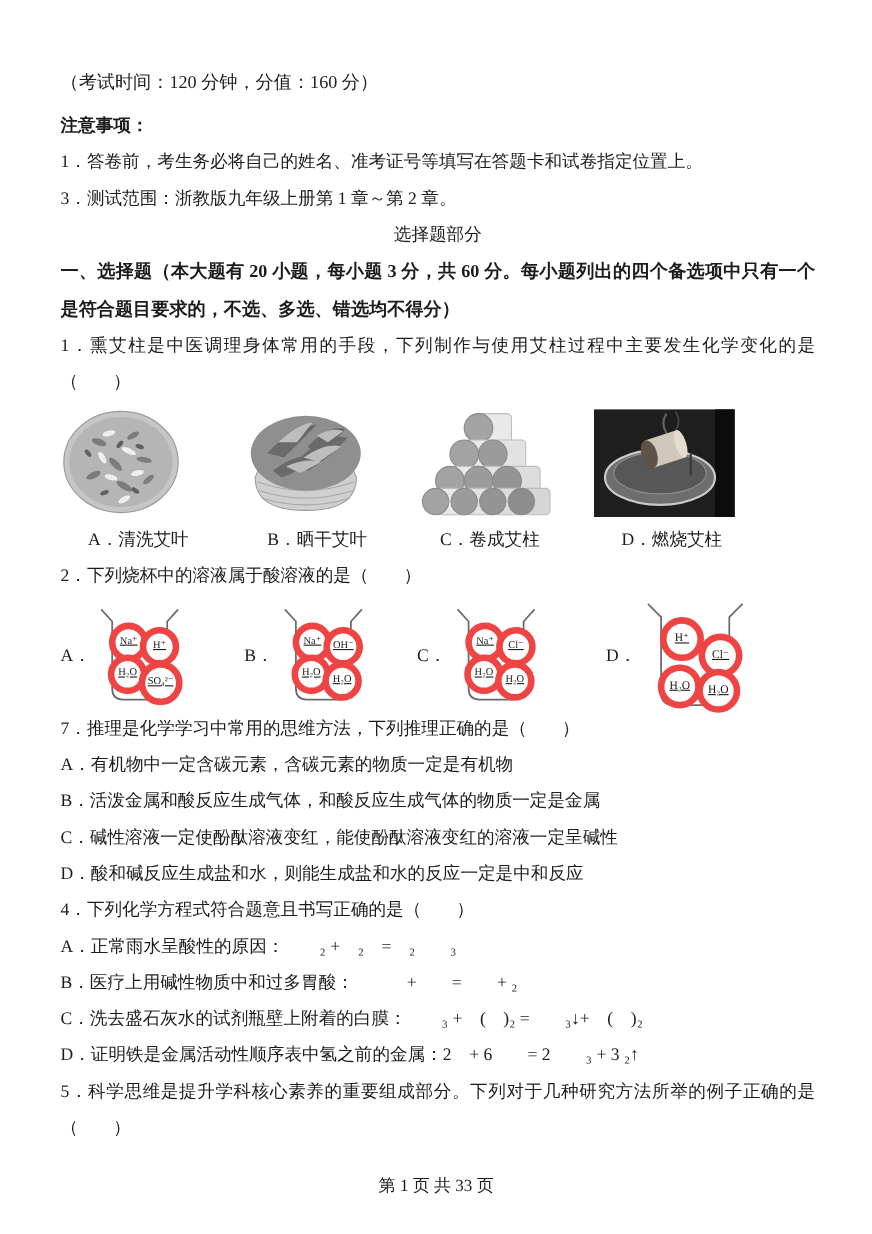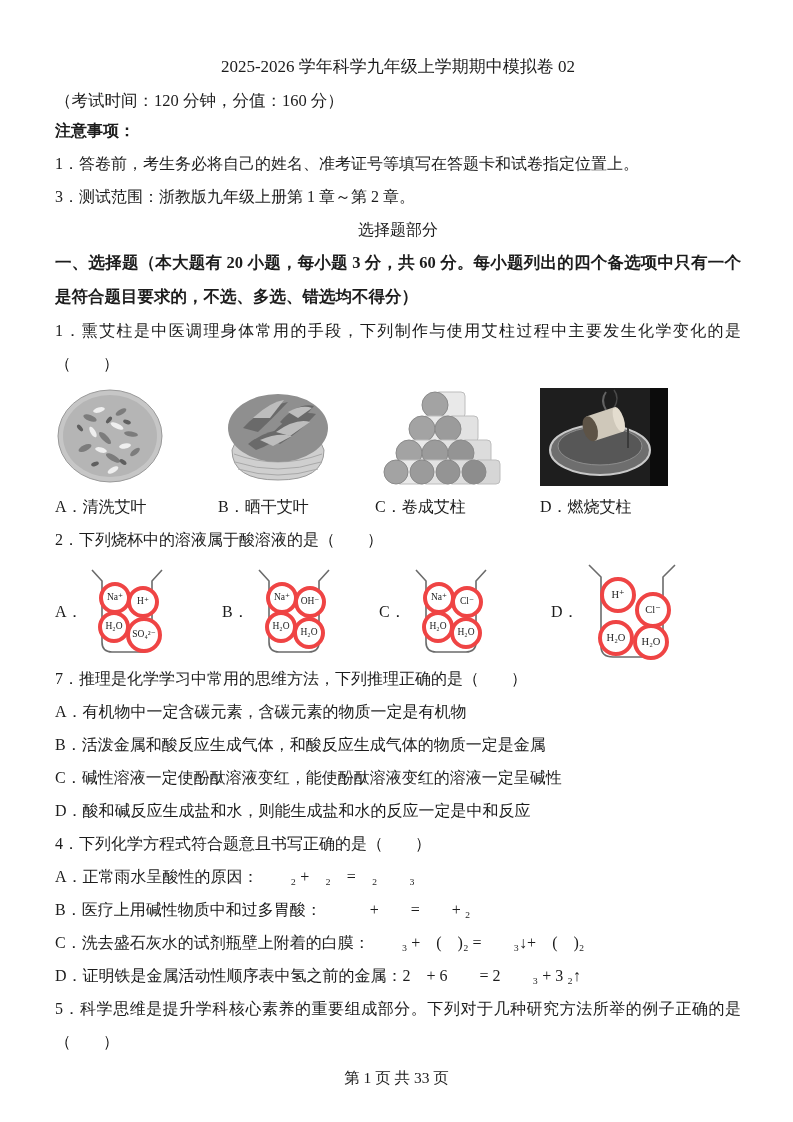"2025-2026 学年科学九年级上学期期中模拟卷 02" div.title { html: <div>2025-2026 学年科学九年级上学期期中模拟卷 02</div> -> none }
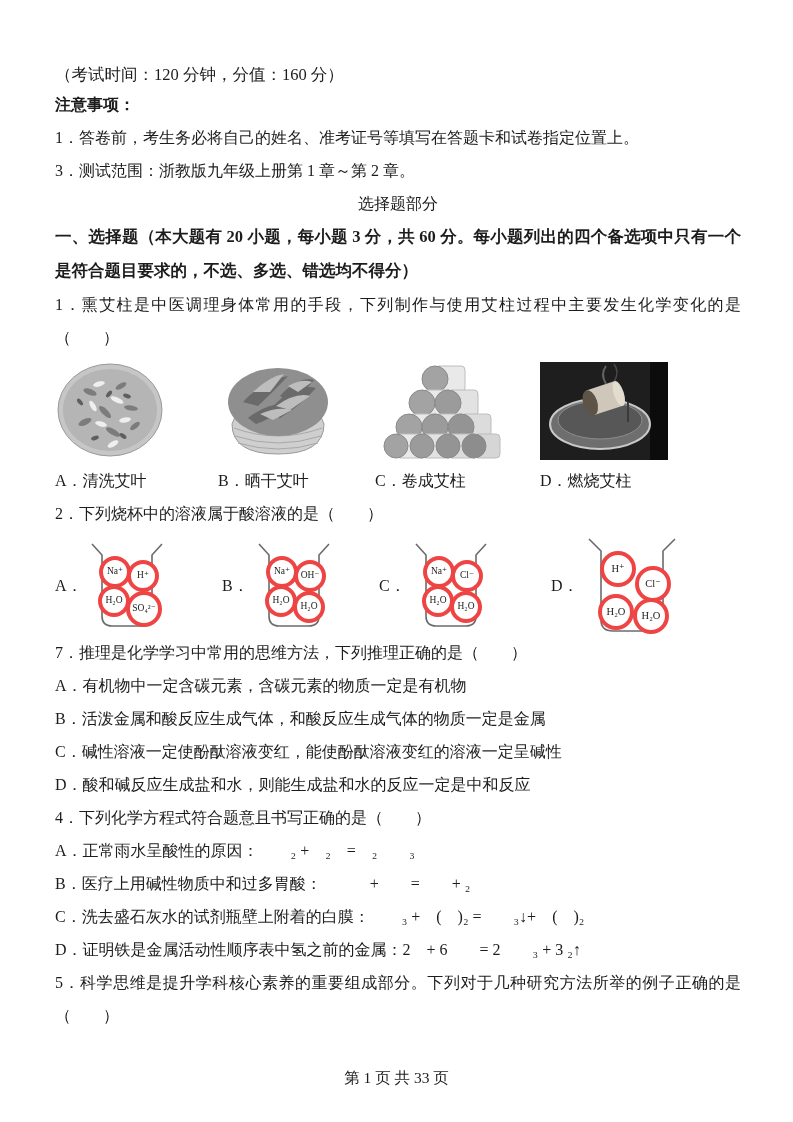"注意事项：" .notice-heading { margin-top: none -> 10px }
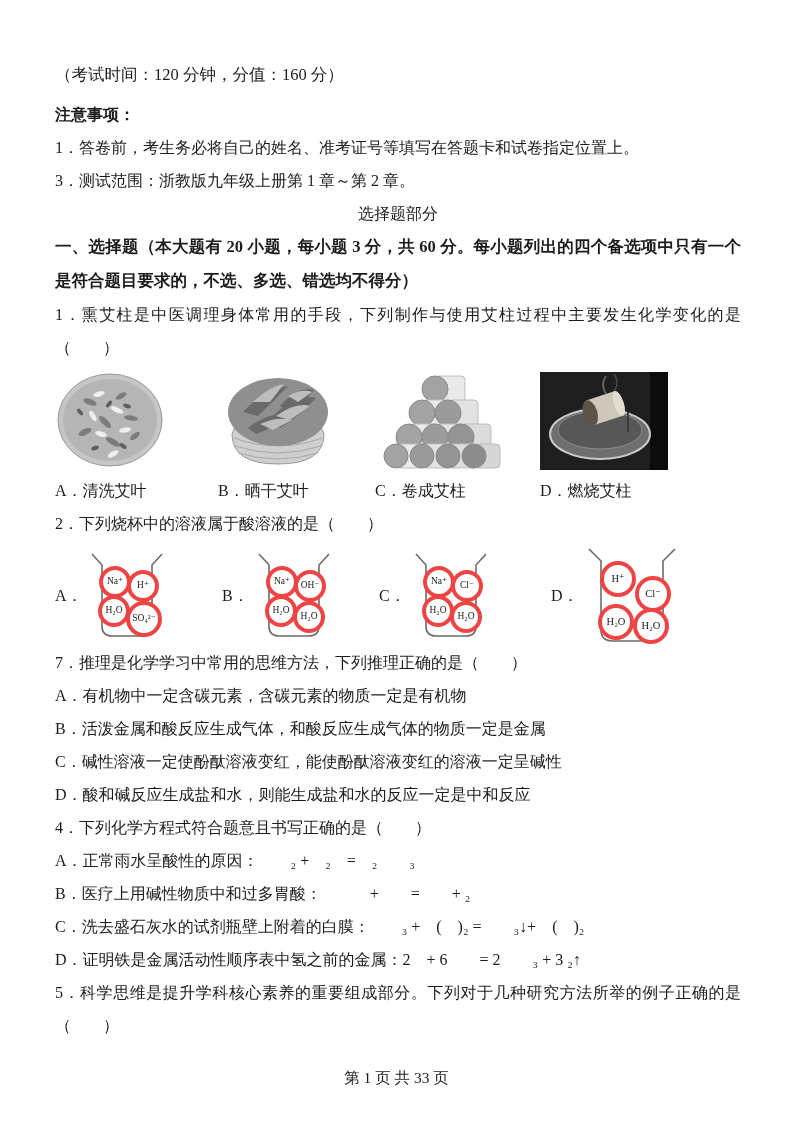"A．清洗艾叶" .q1-labels { margin-left: none -> 25px }
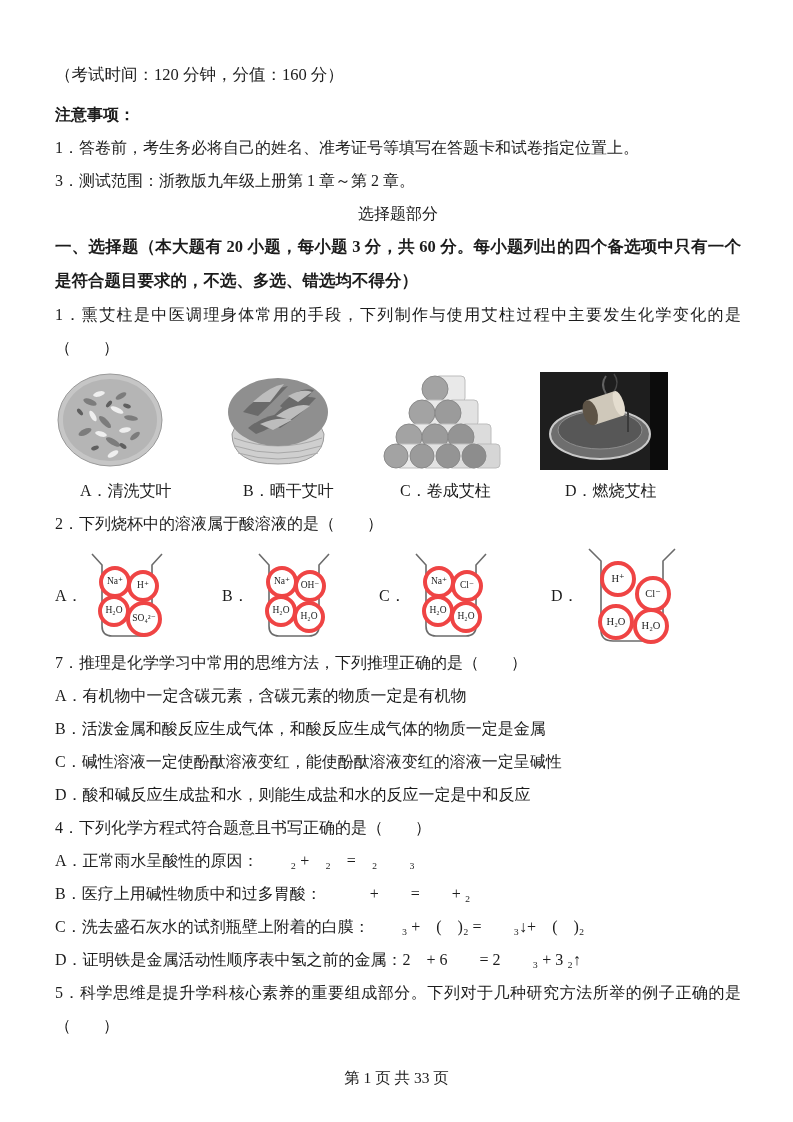"Na⁺" .ion { border: 4px solid #ef4444 -> 6px solid #ef4444; text-decoration: none -> underline }
